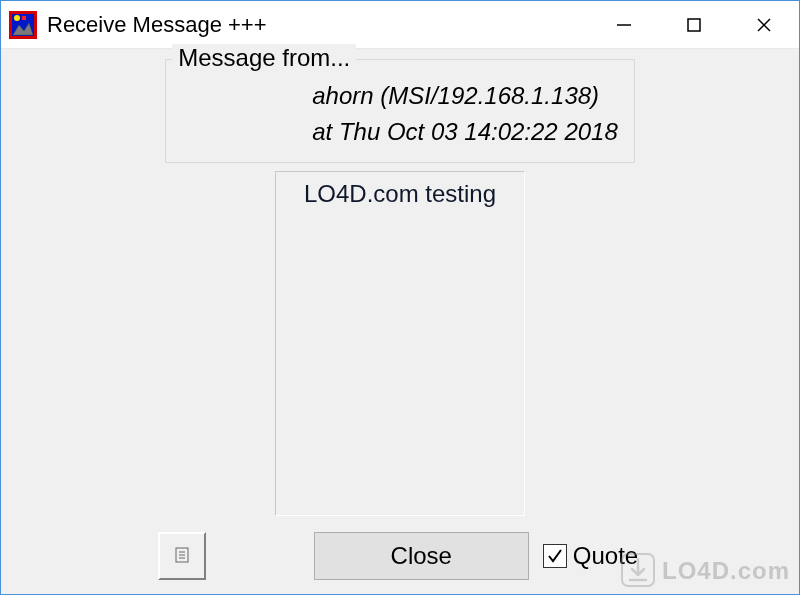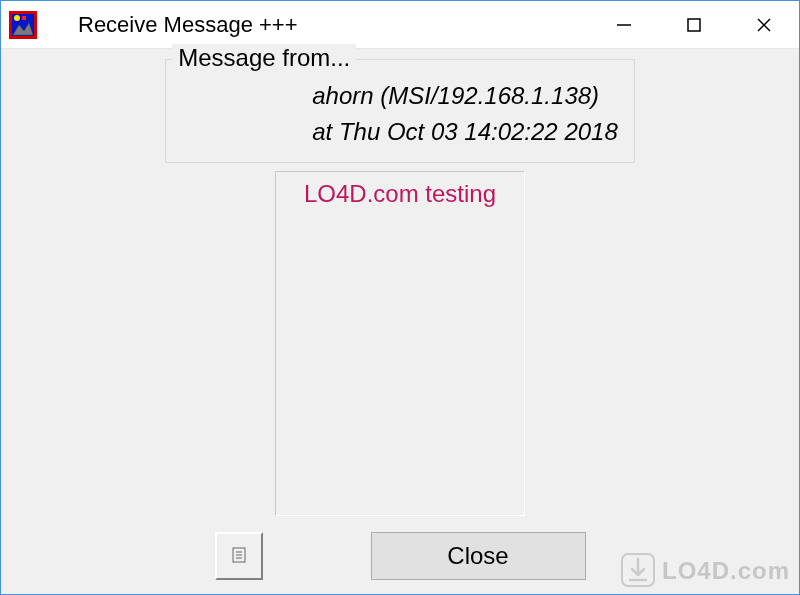"Receive Message +++" .titlebar { gap: 31px -> none }
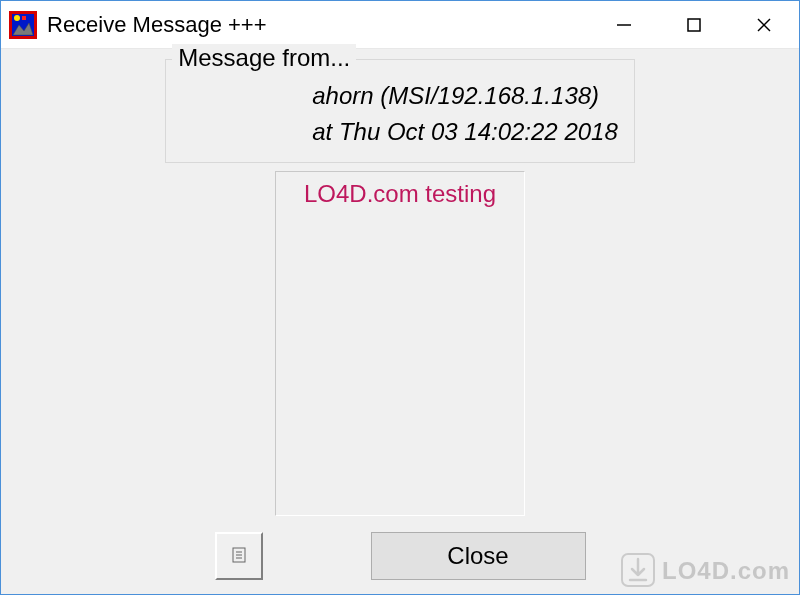"LO4D.com testing" .message-body { color: #be185d -> #0f172a }
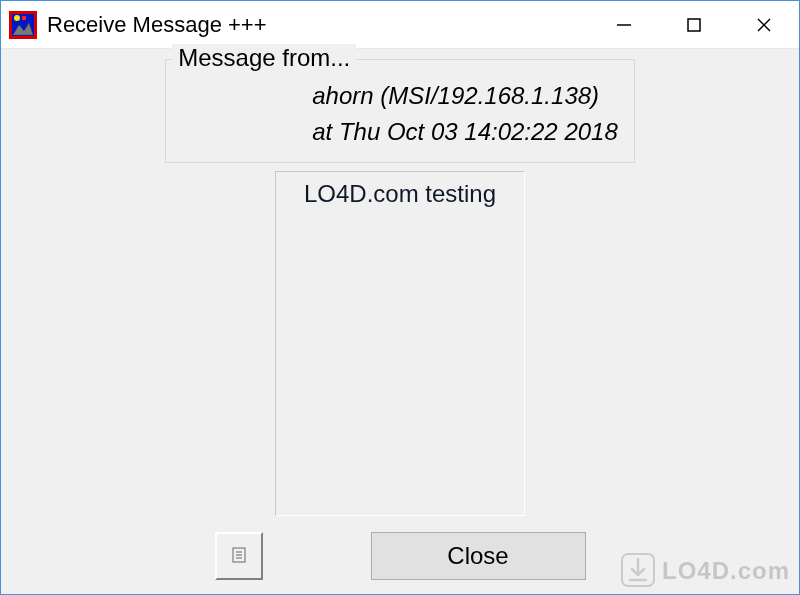"Quote" div.quote-wrap { html: none -> <div> <span> <svg> <polyline></polyline> </svg> </span> <span>Quote</span> </div> }
